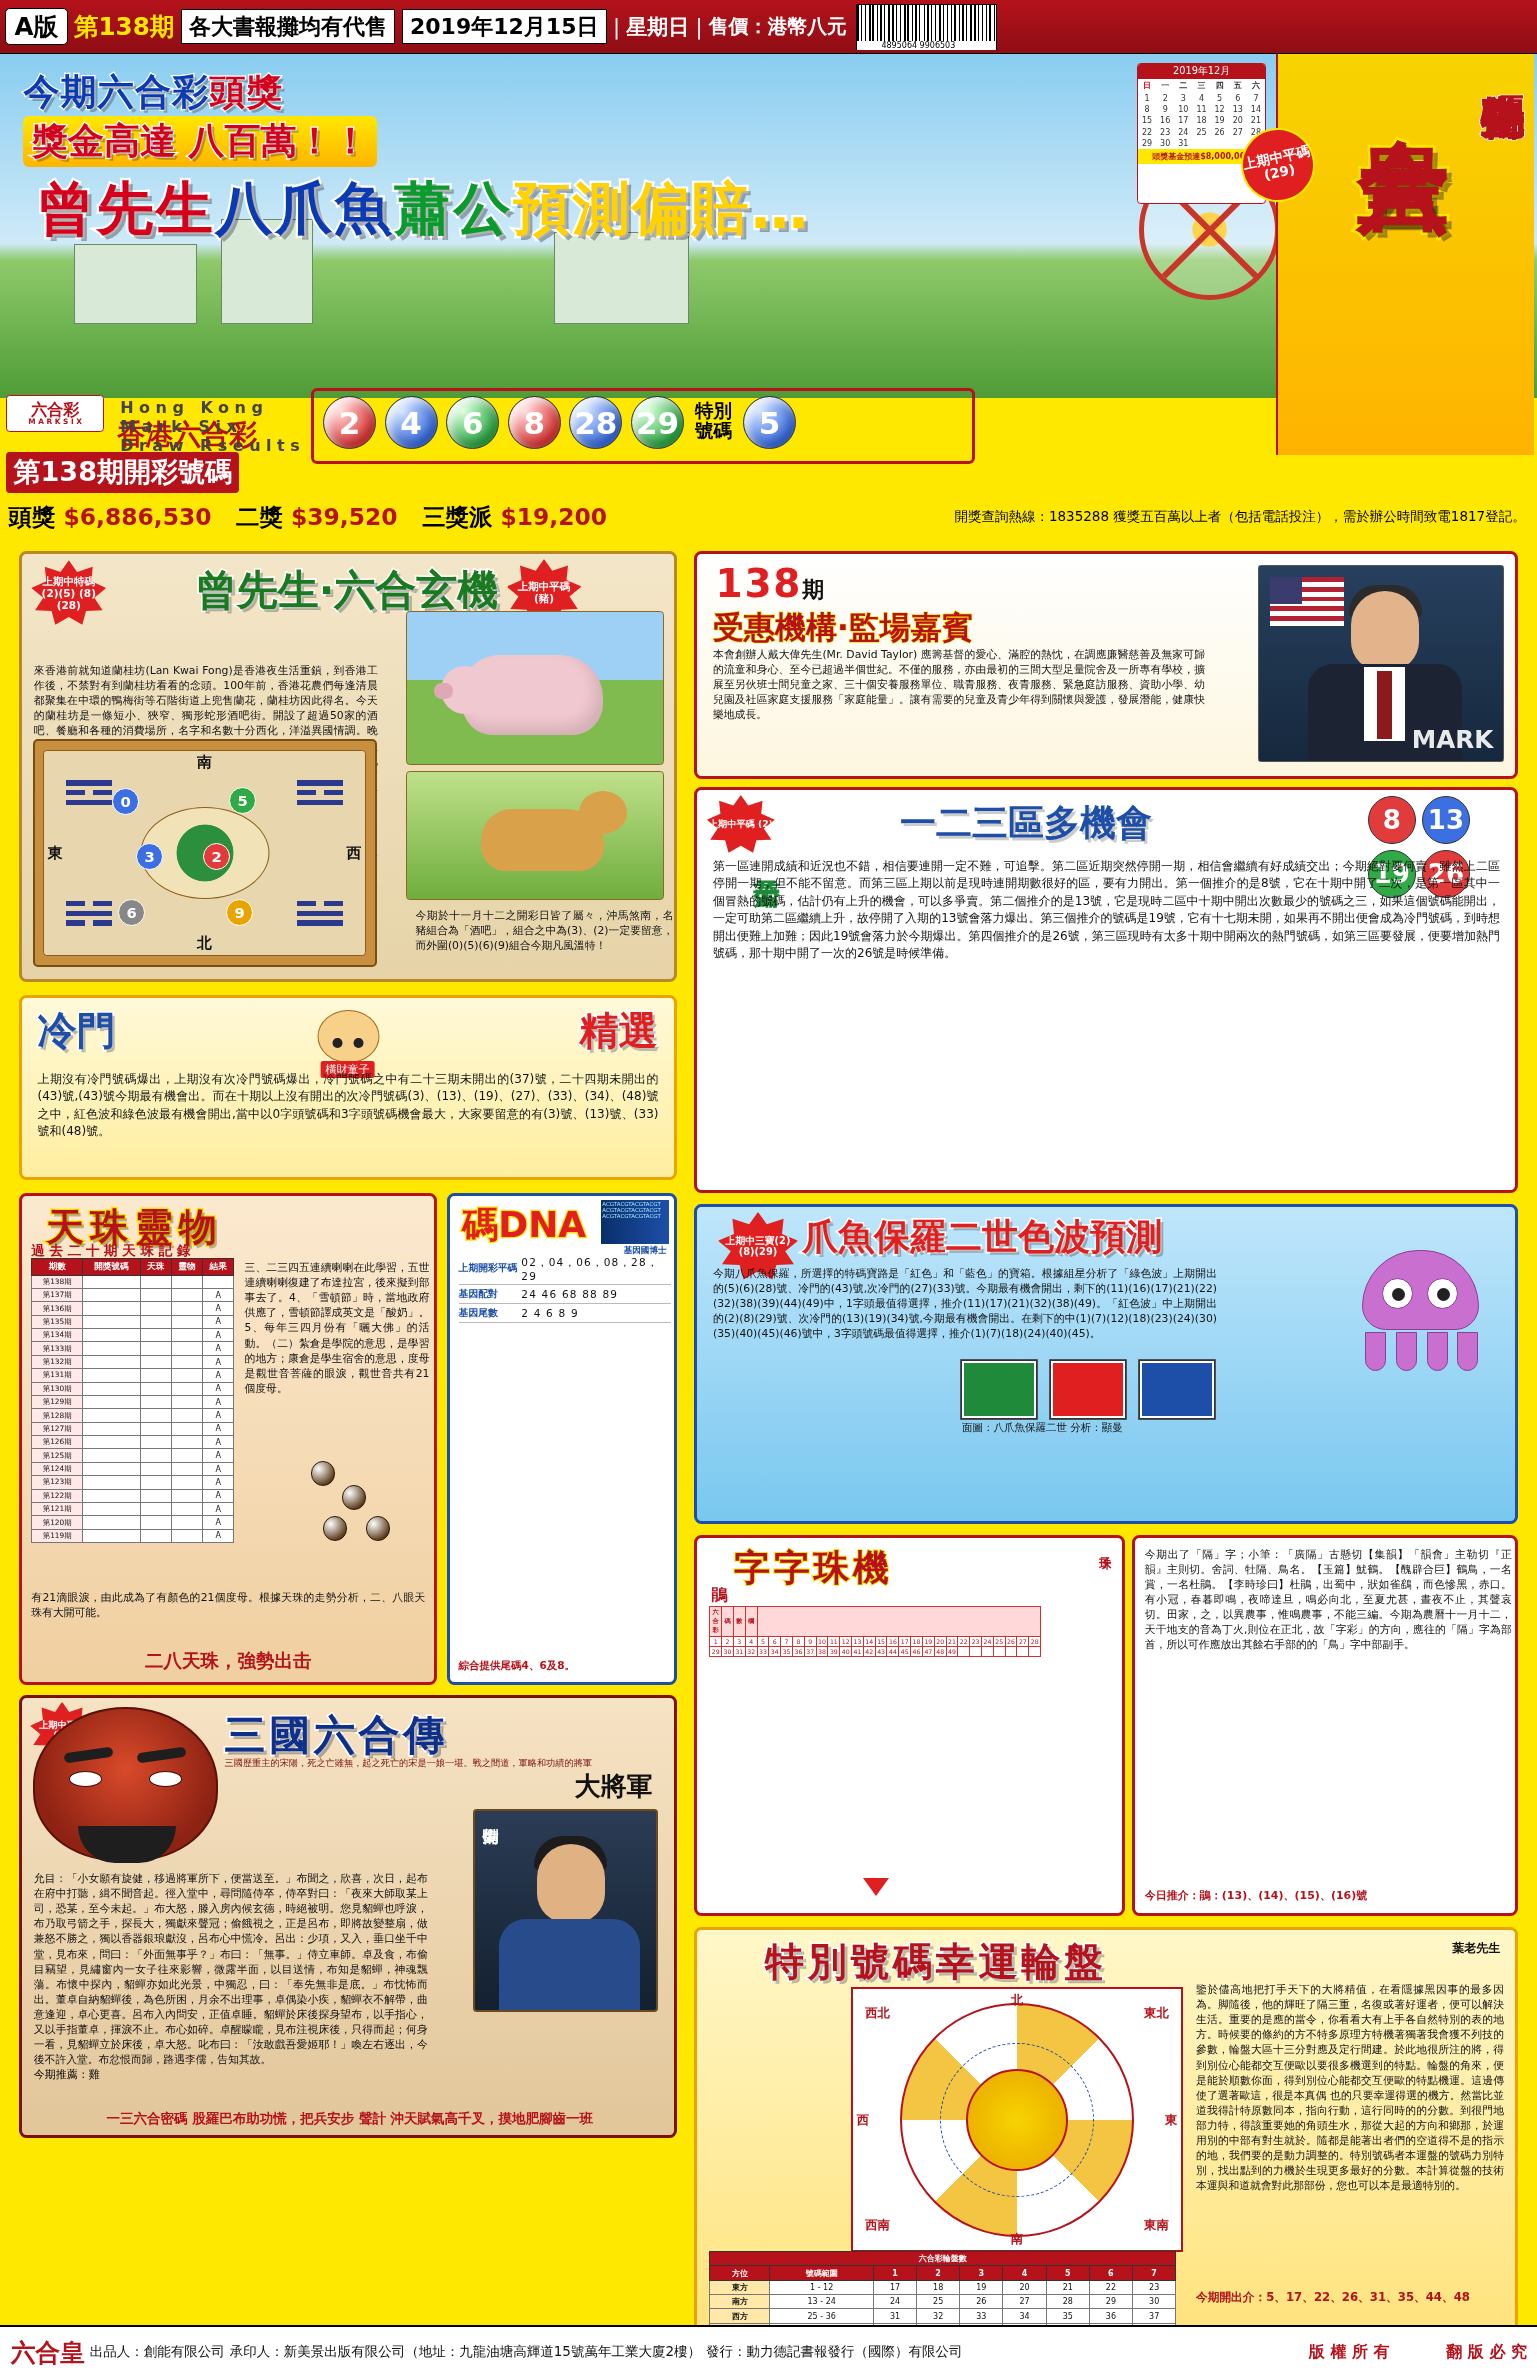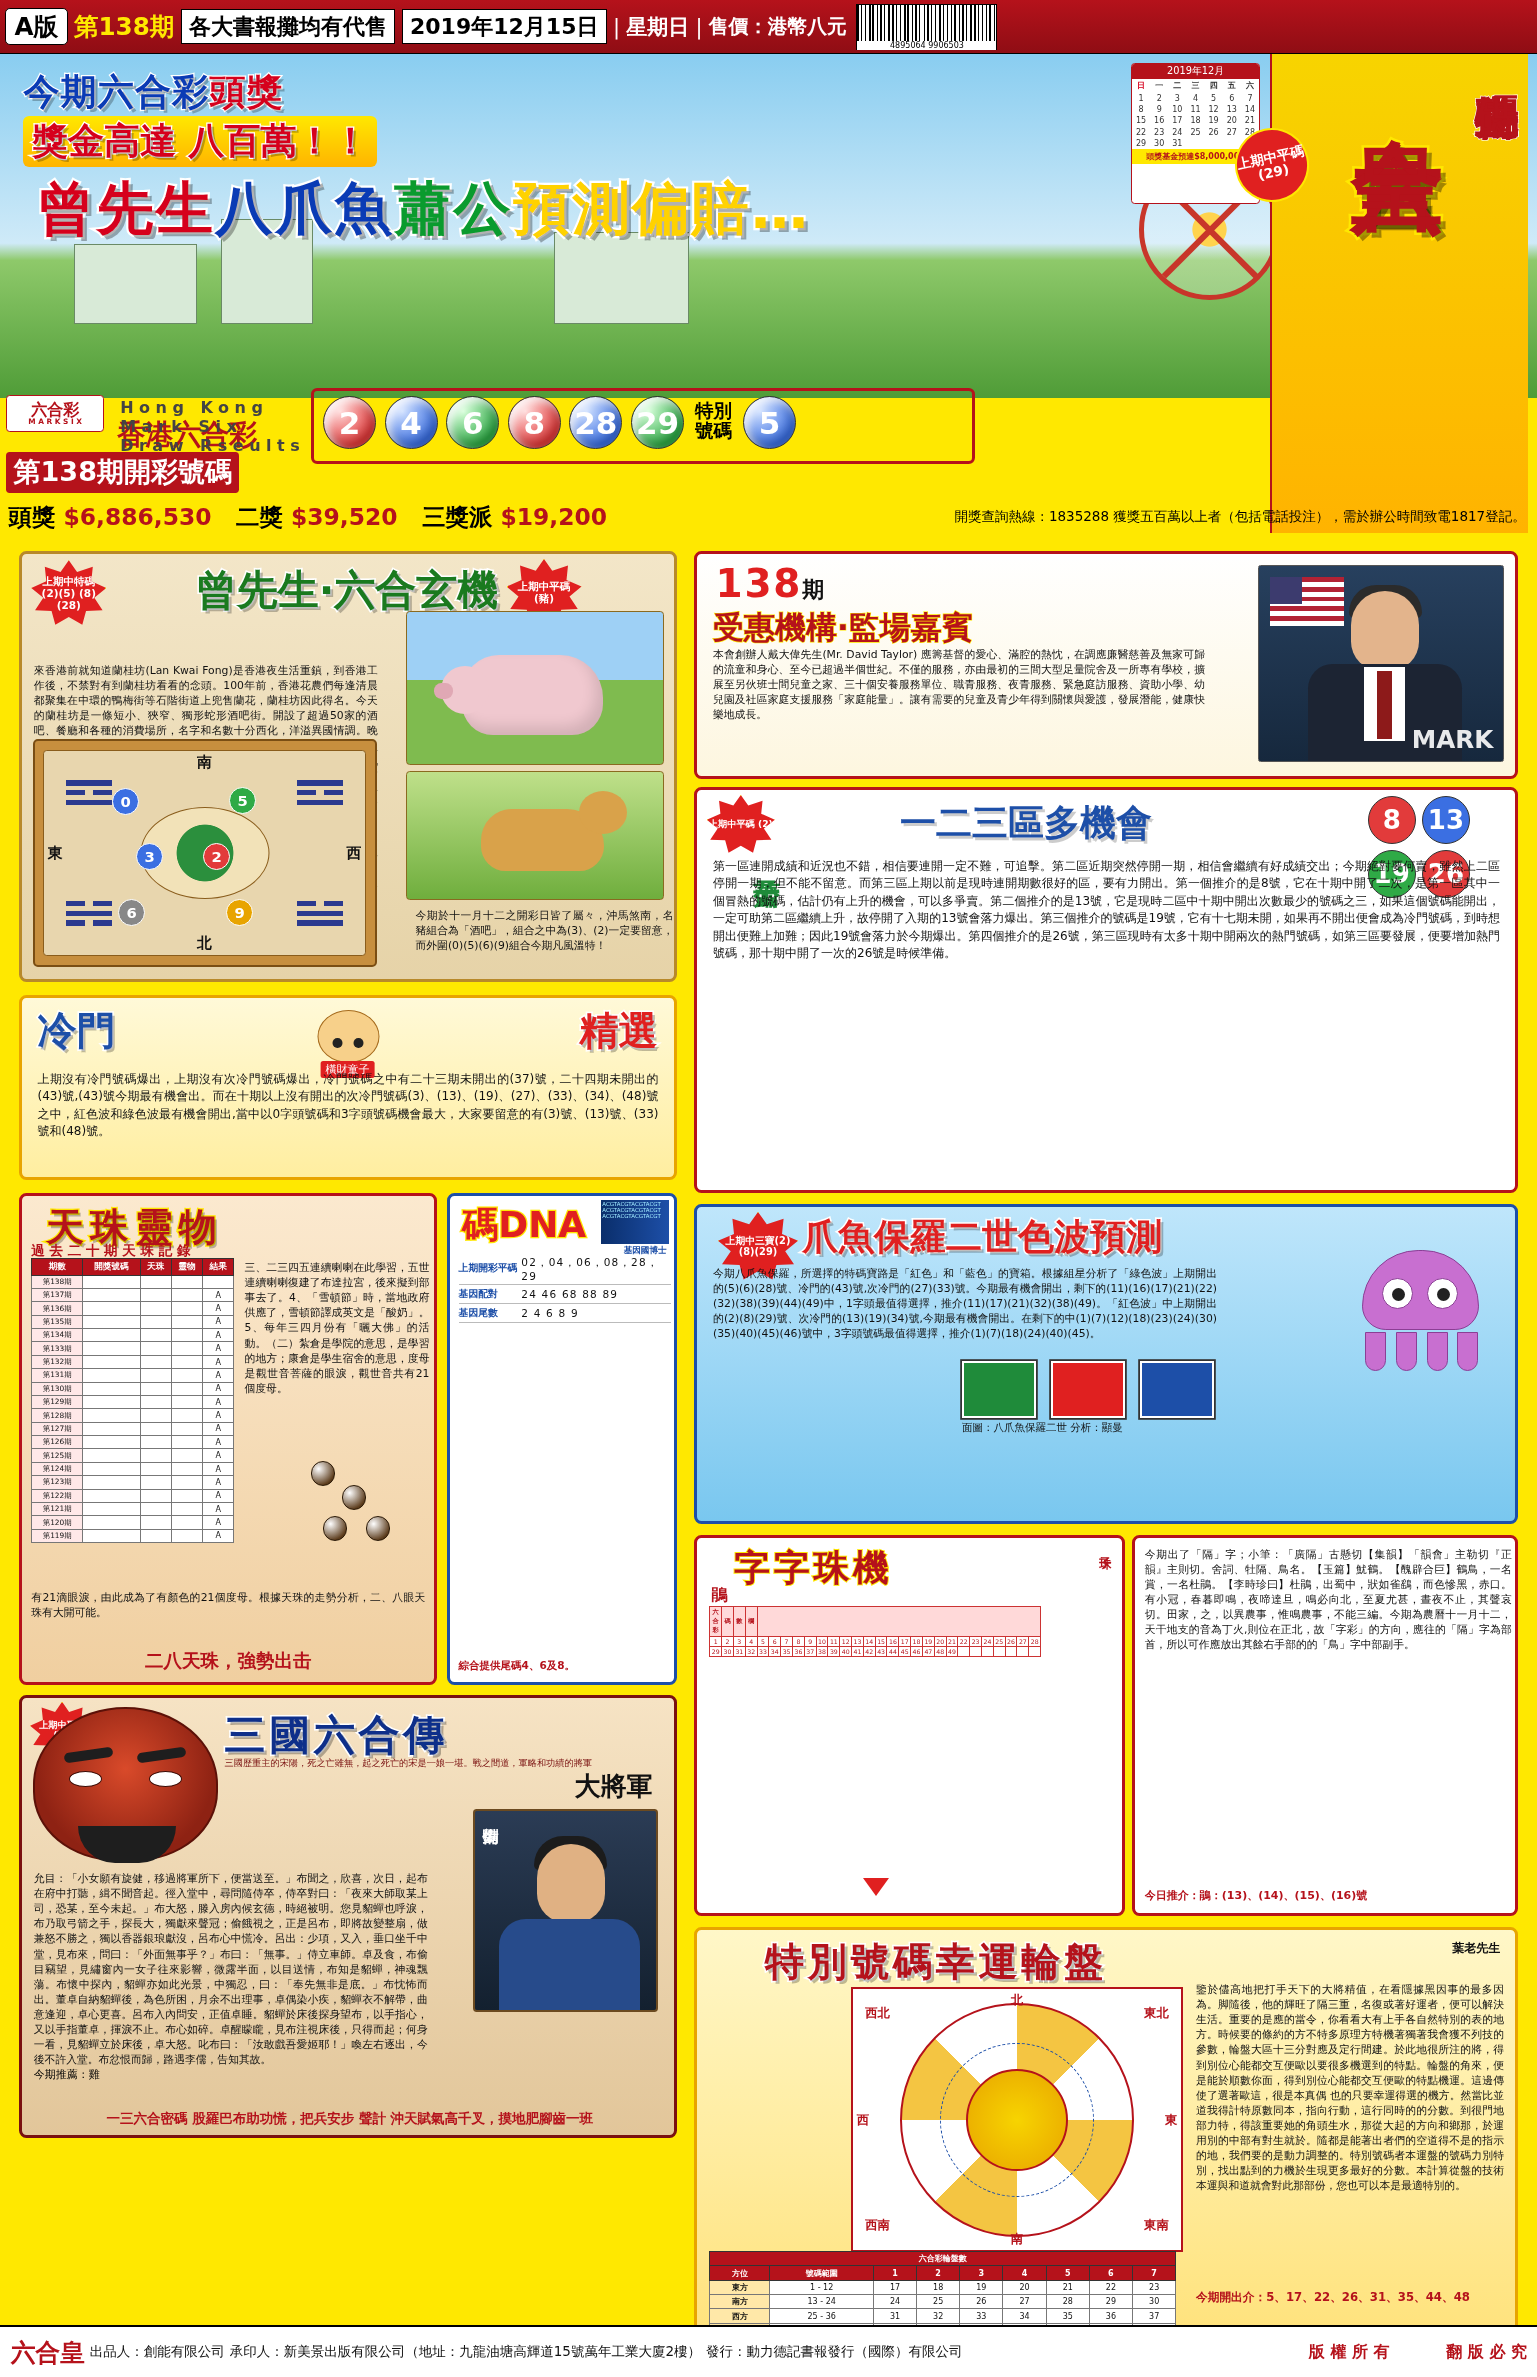"4895064 9906503" .barcode span { padding-left: none -> 24px; text-align: center -> none }
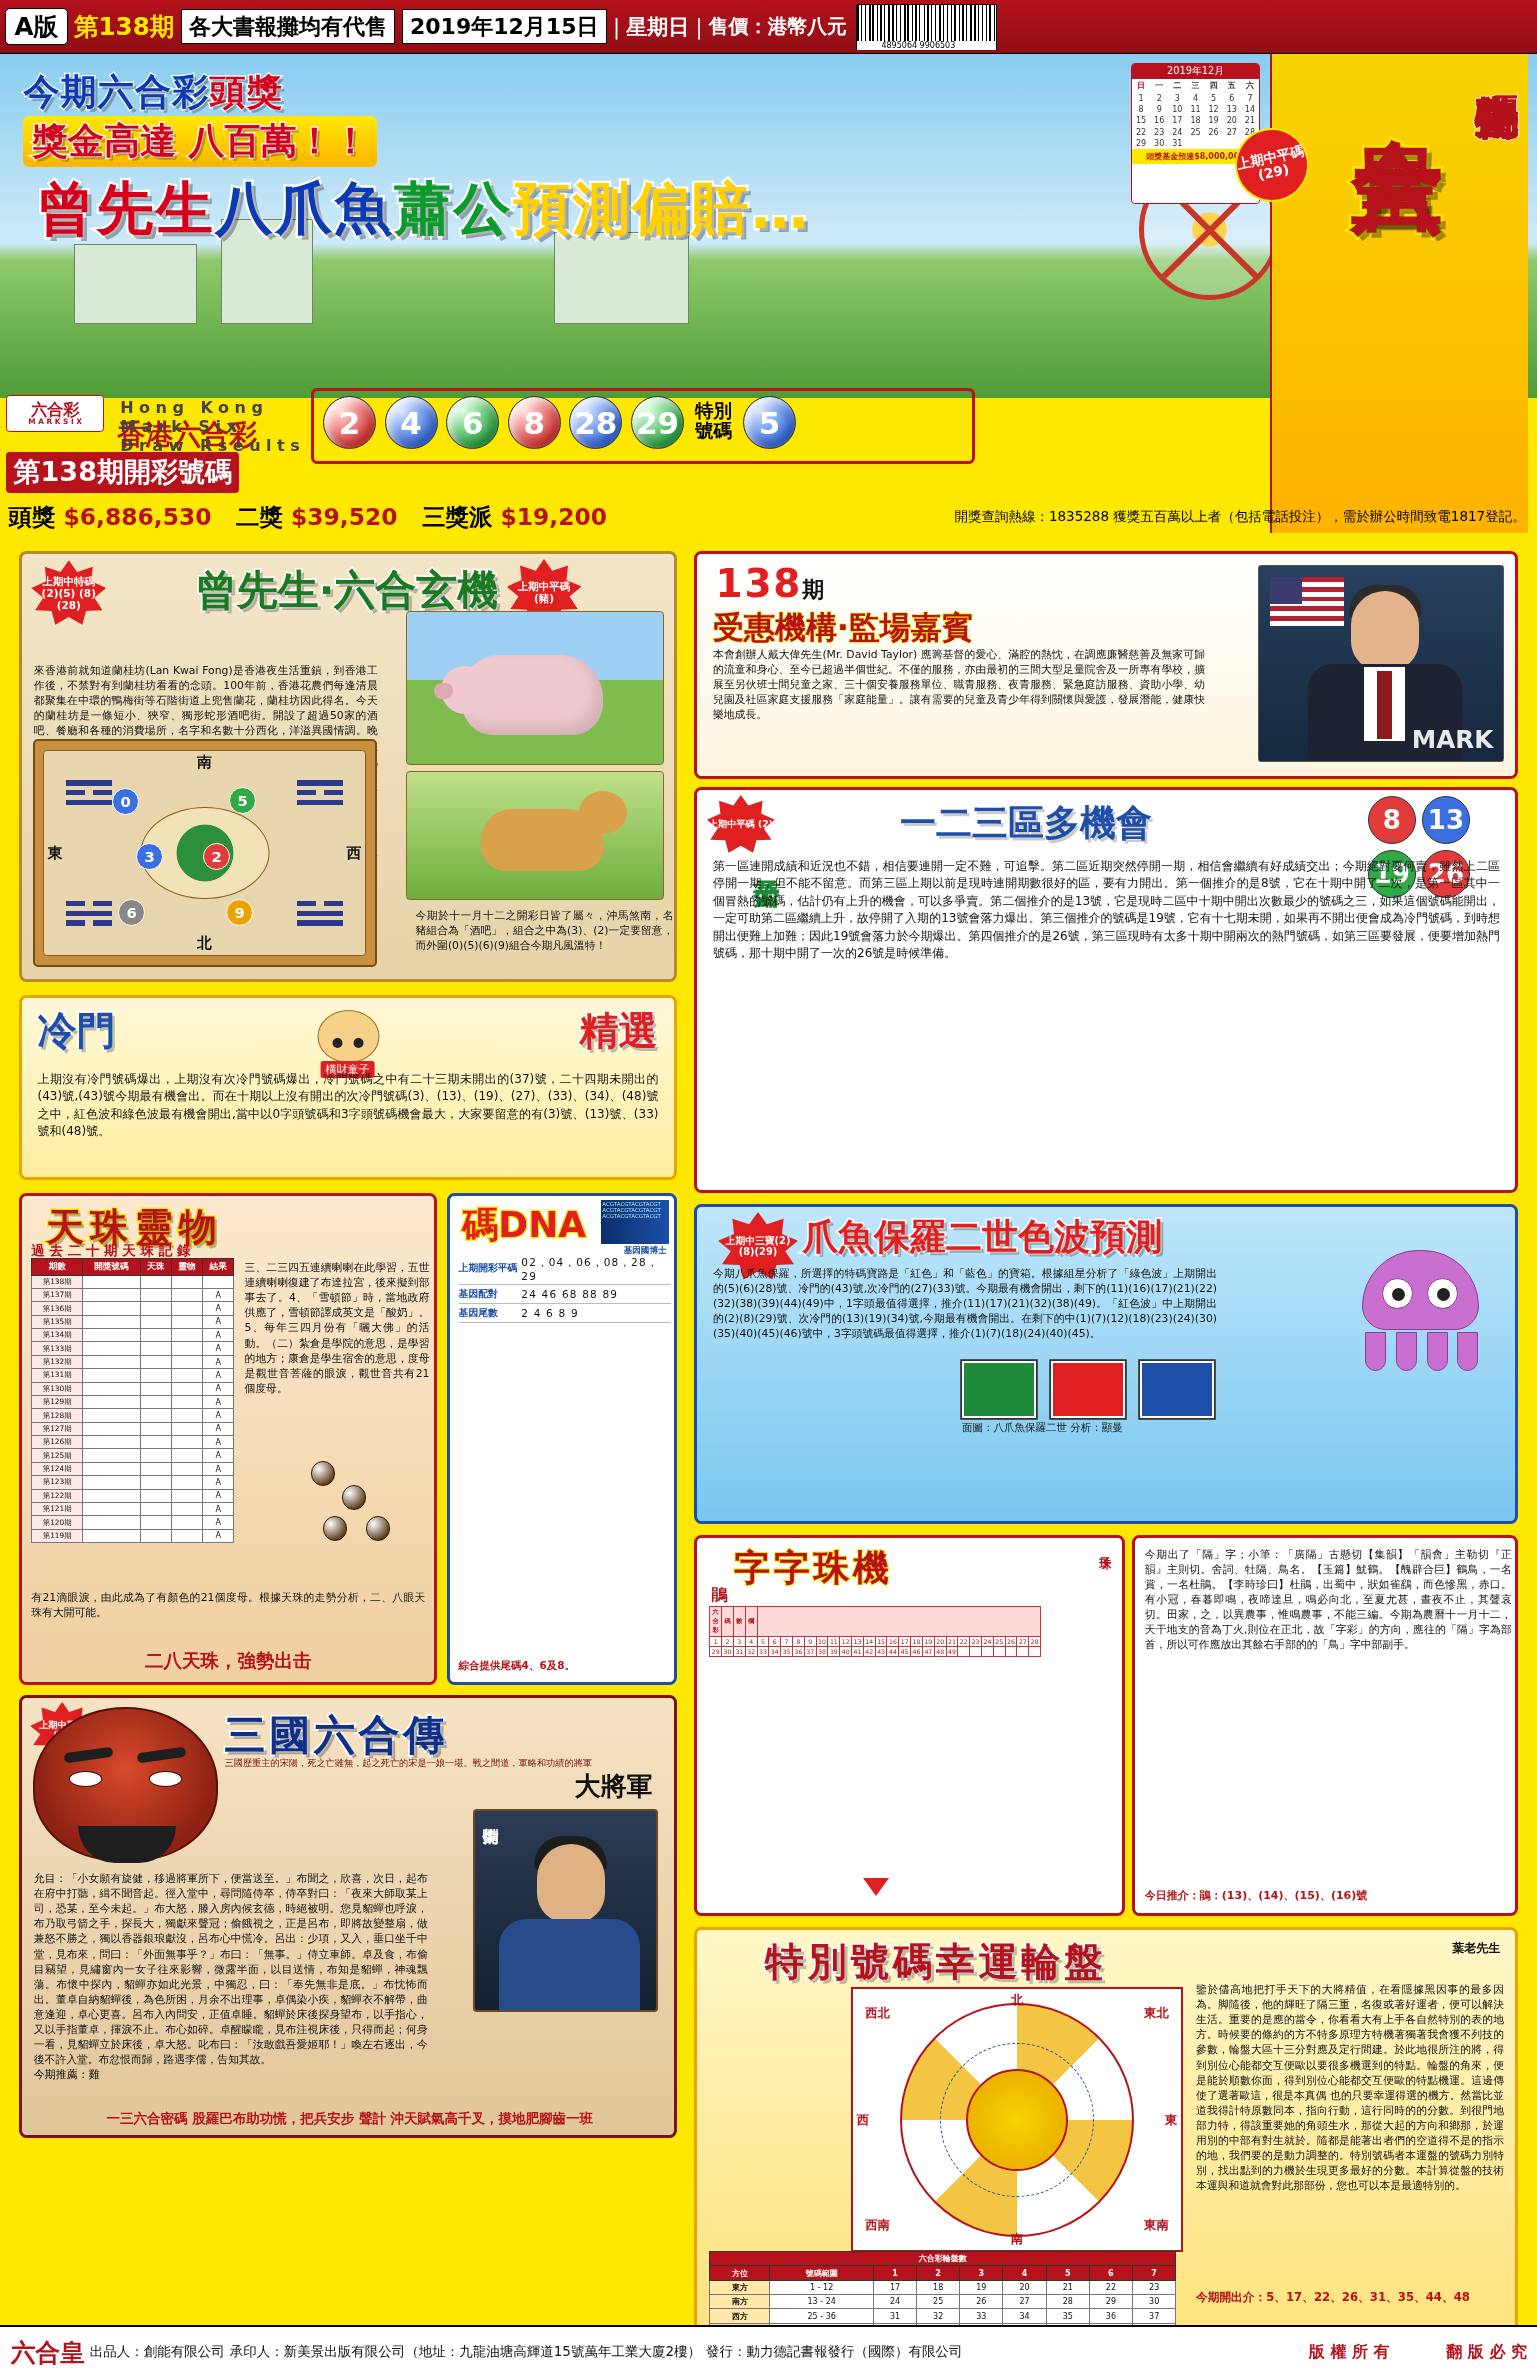"2019年12月" .rightmast { height: 479px -> 401px; right: 10px -> 4px }
